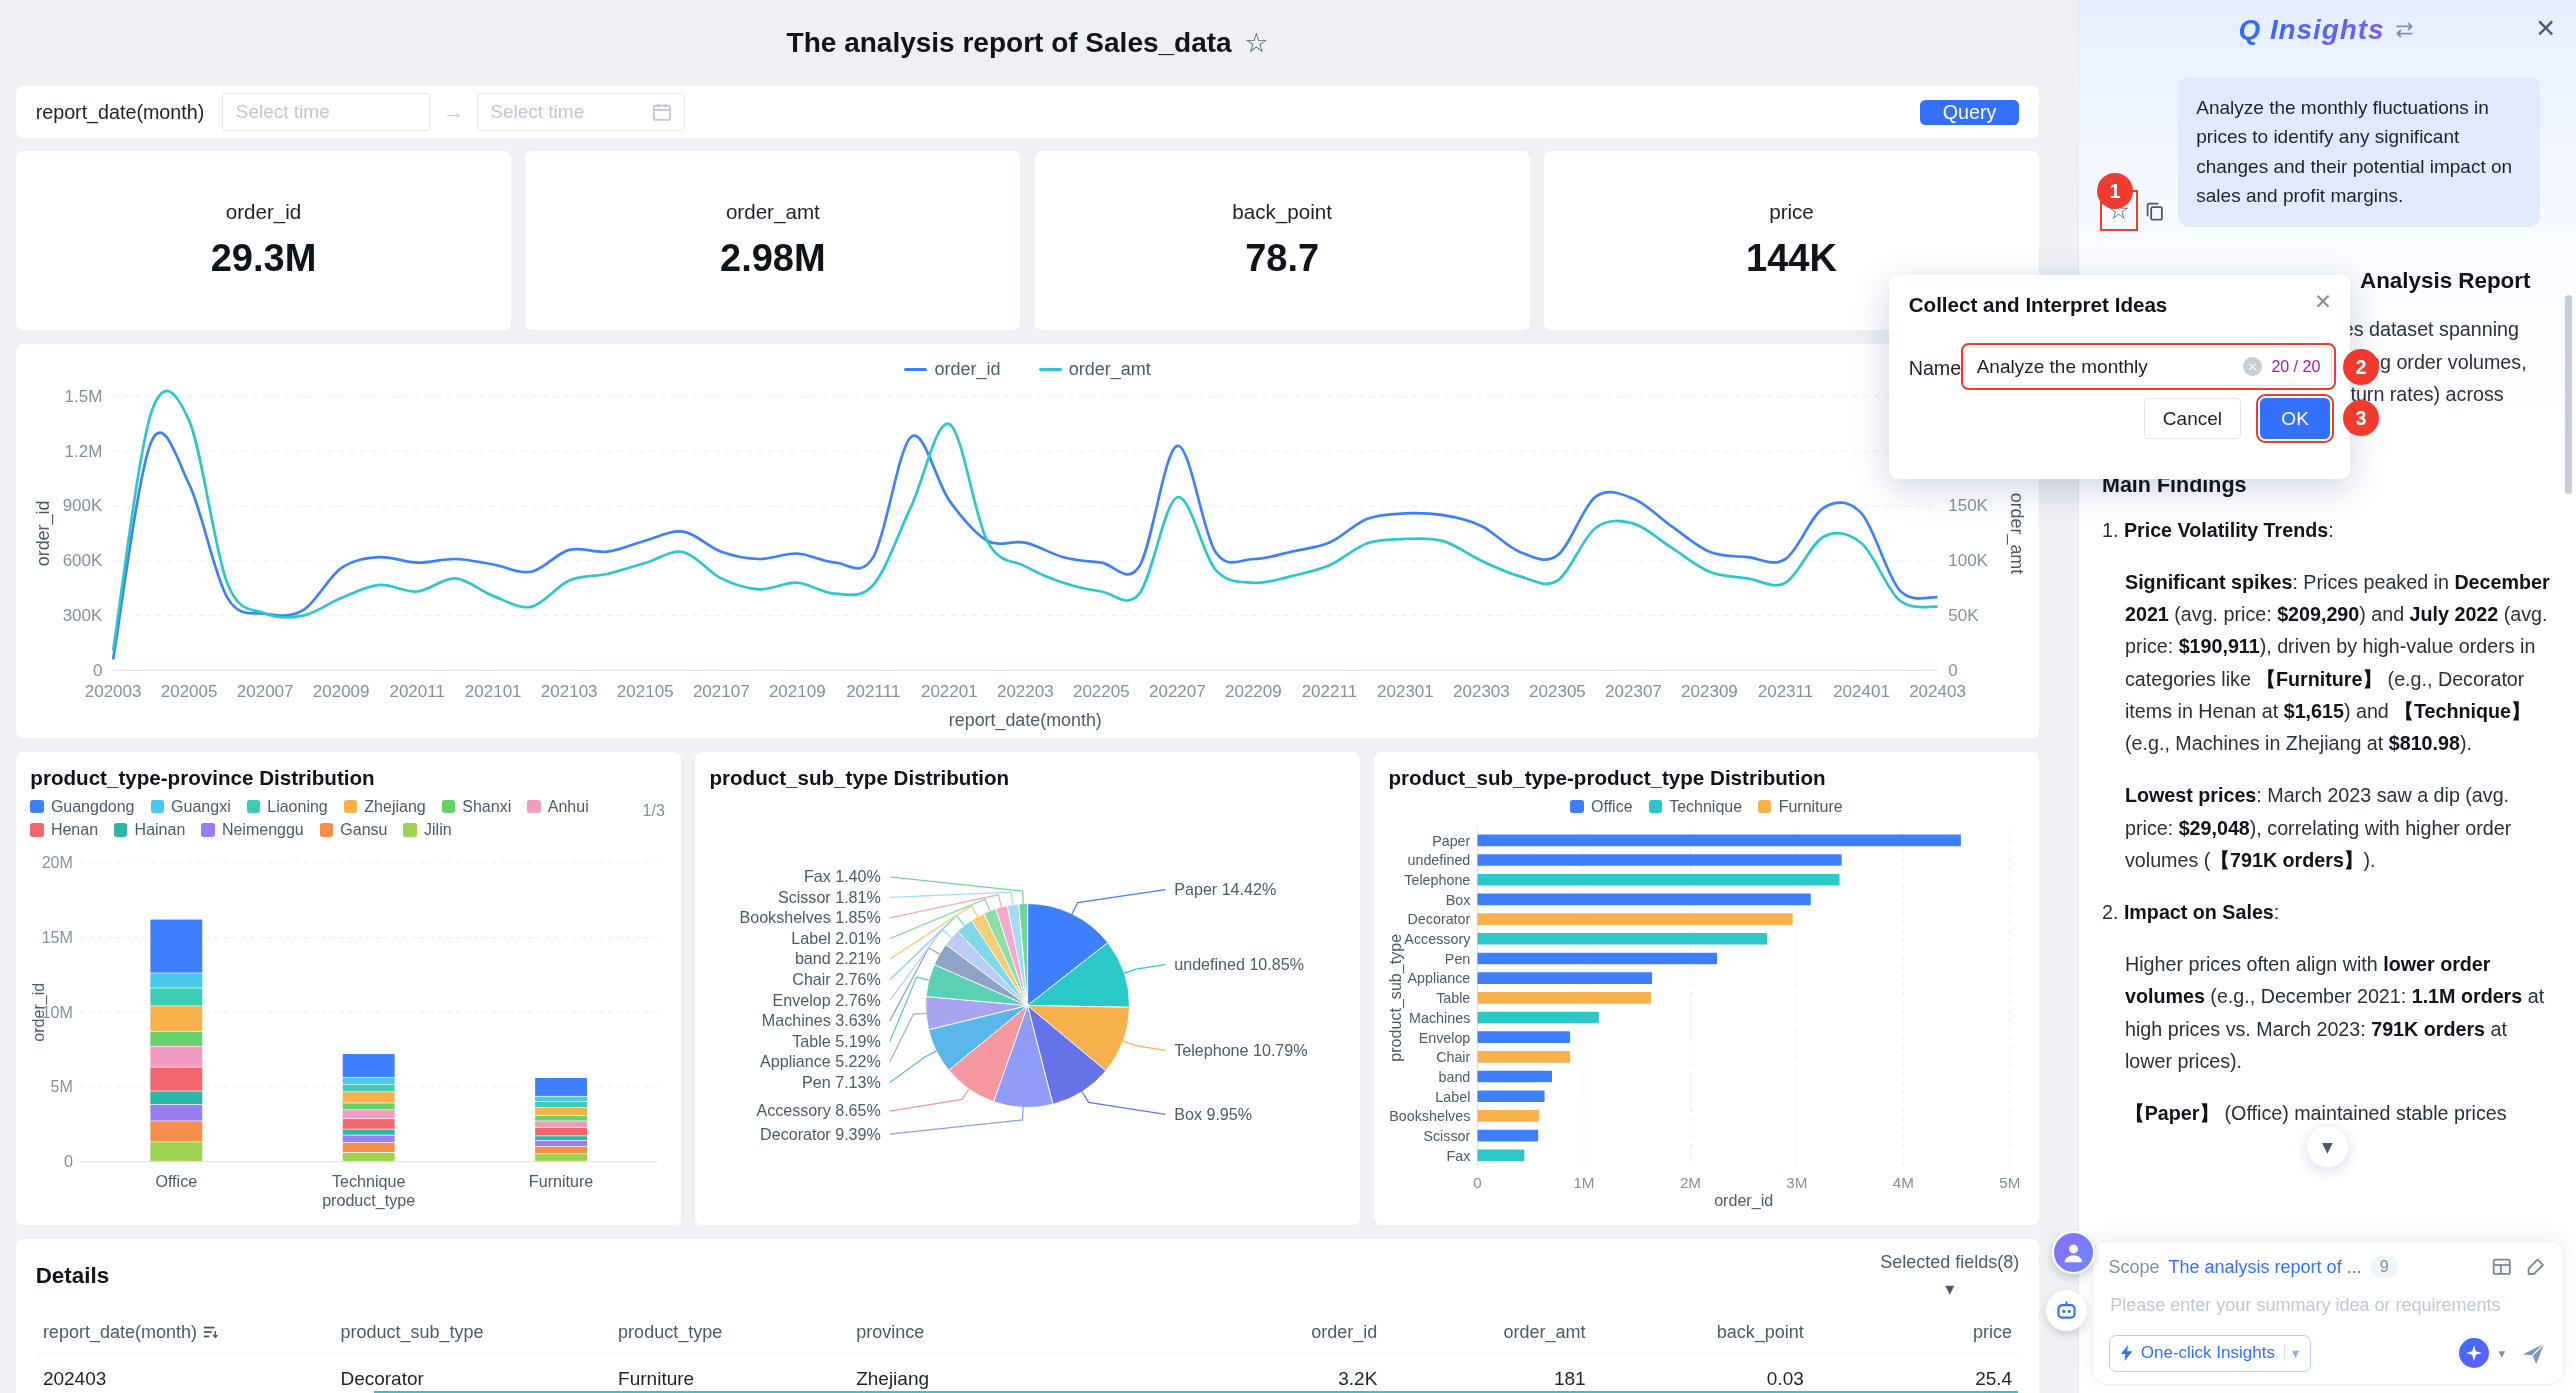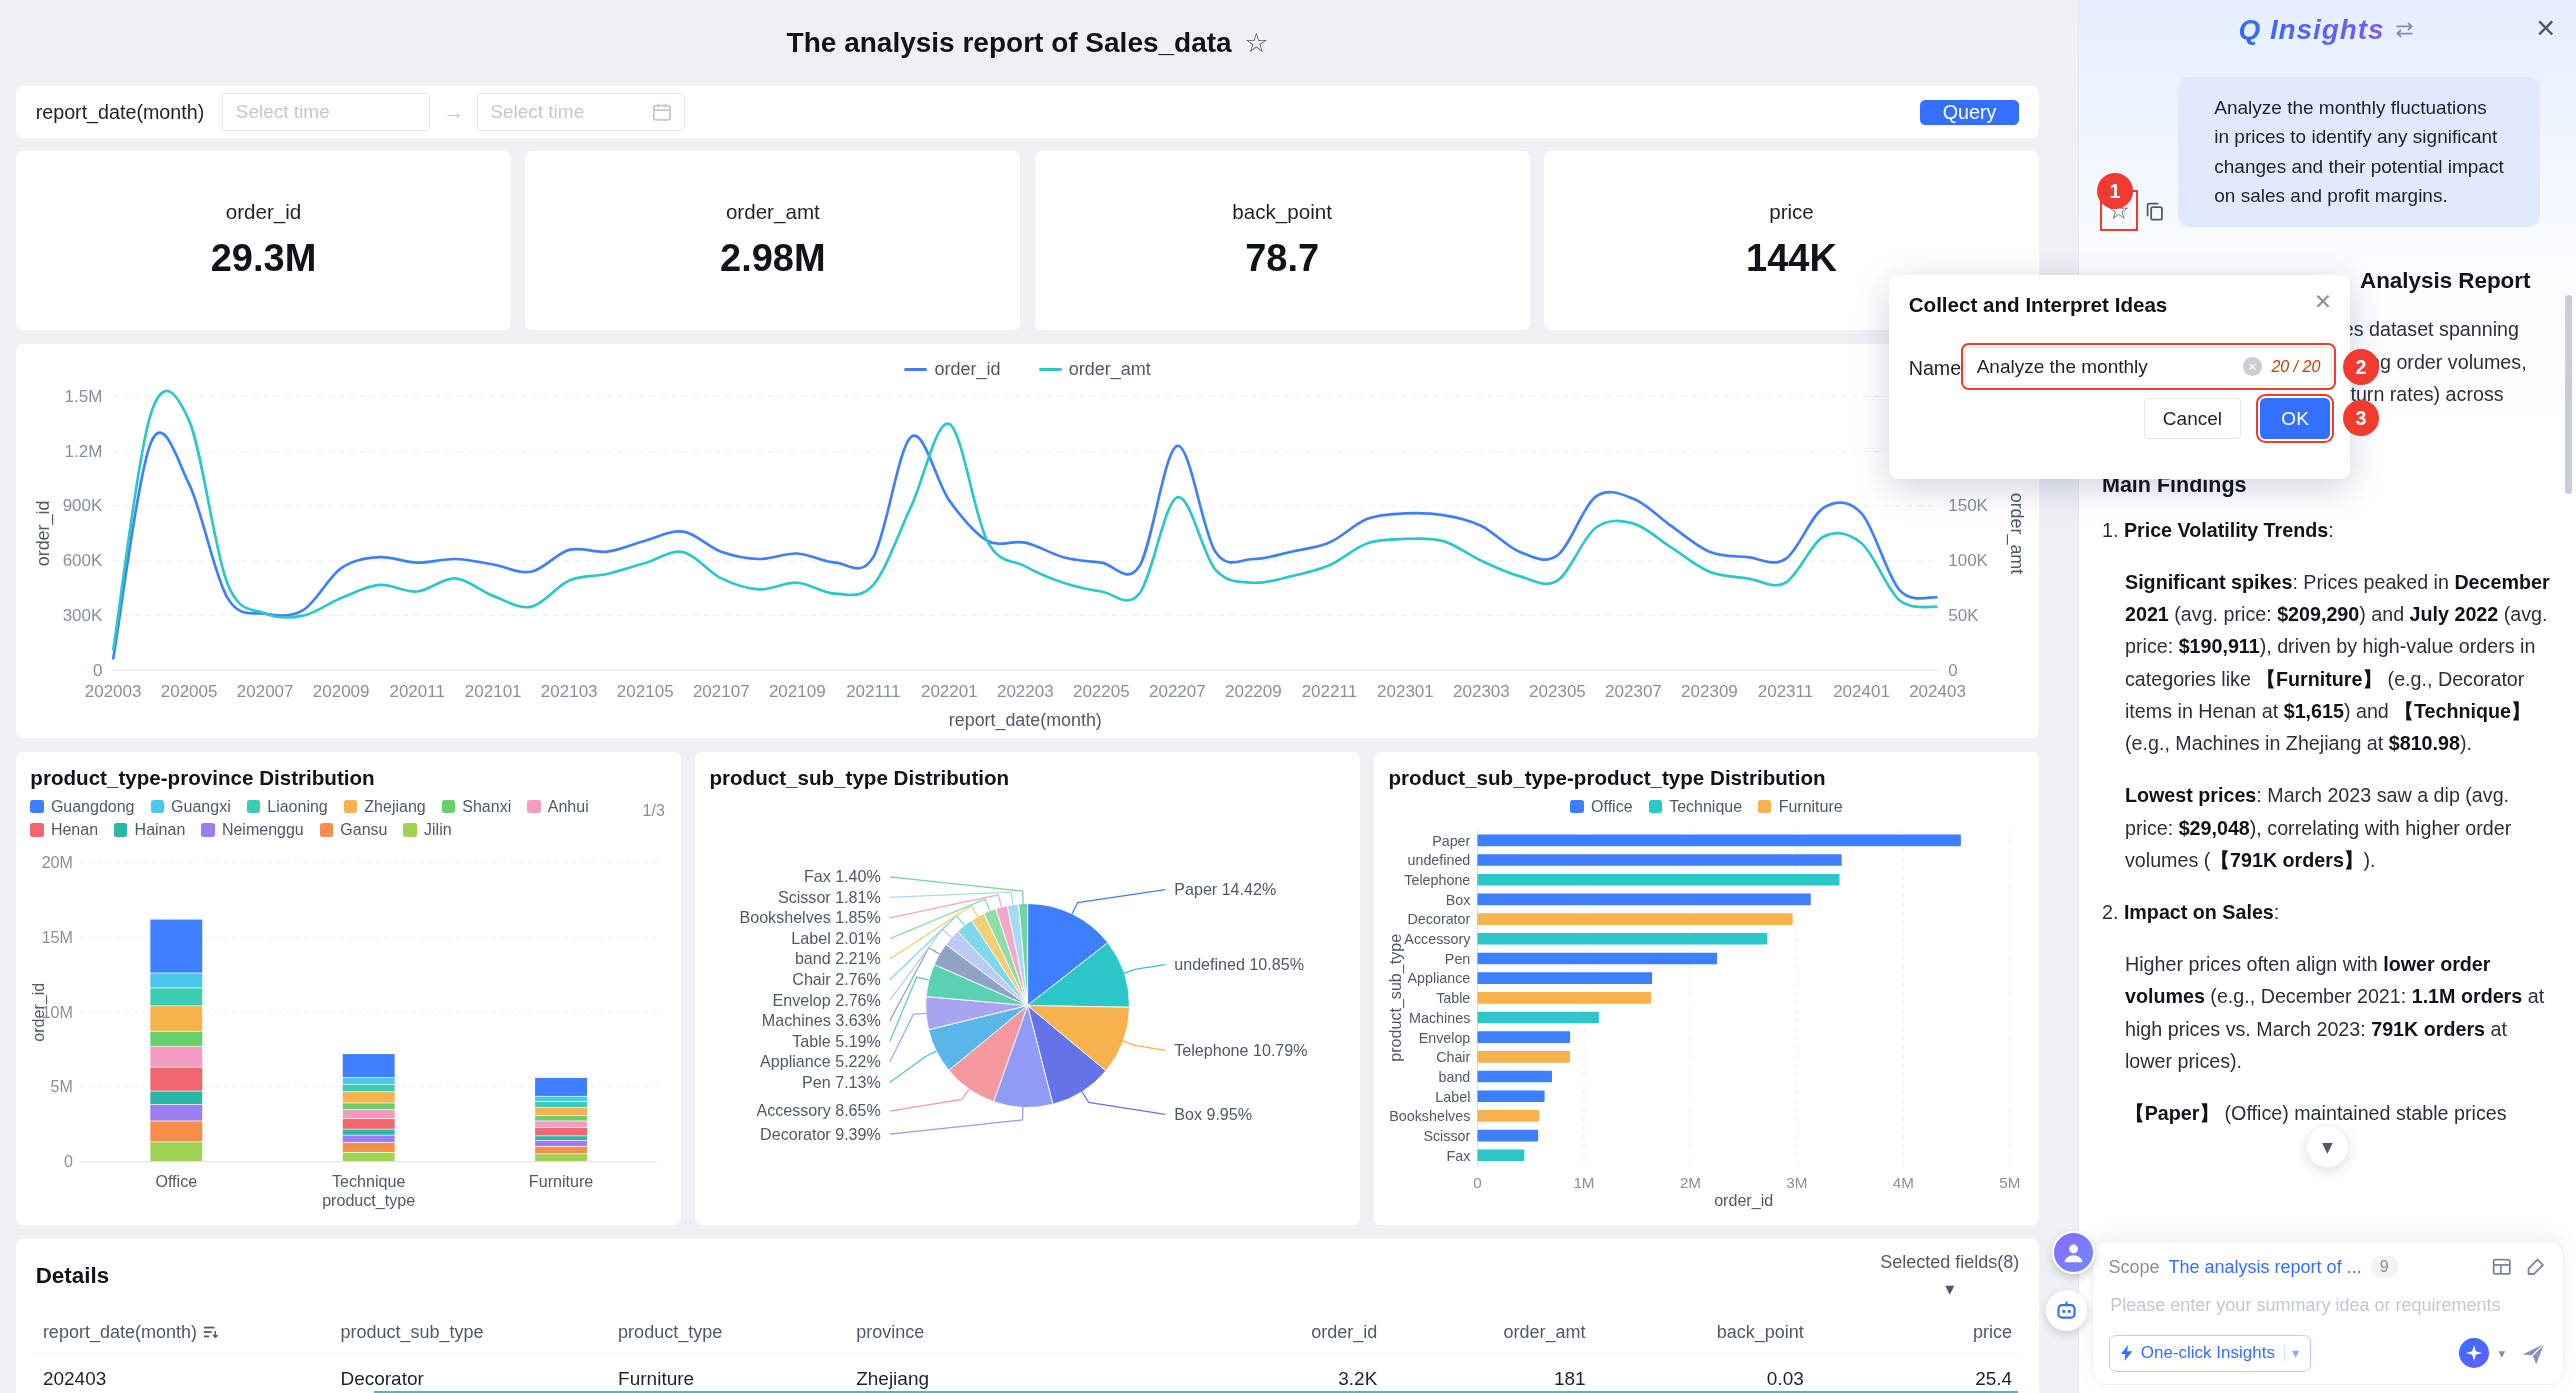"Analyze the monthly fluctuations in" .chat-bubble { padding: 16px 36px -> 16px 18px }
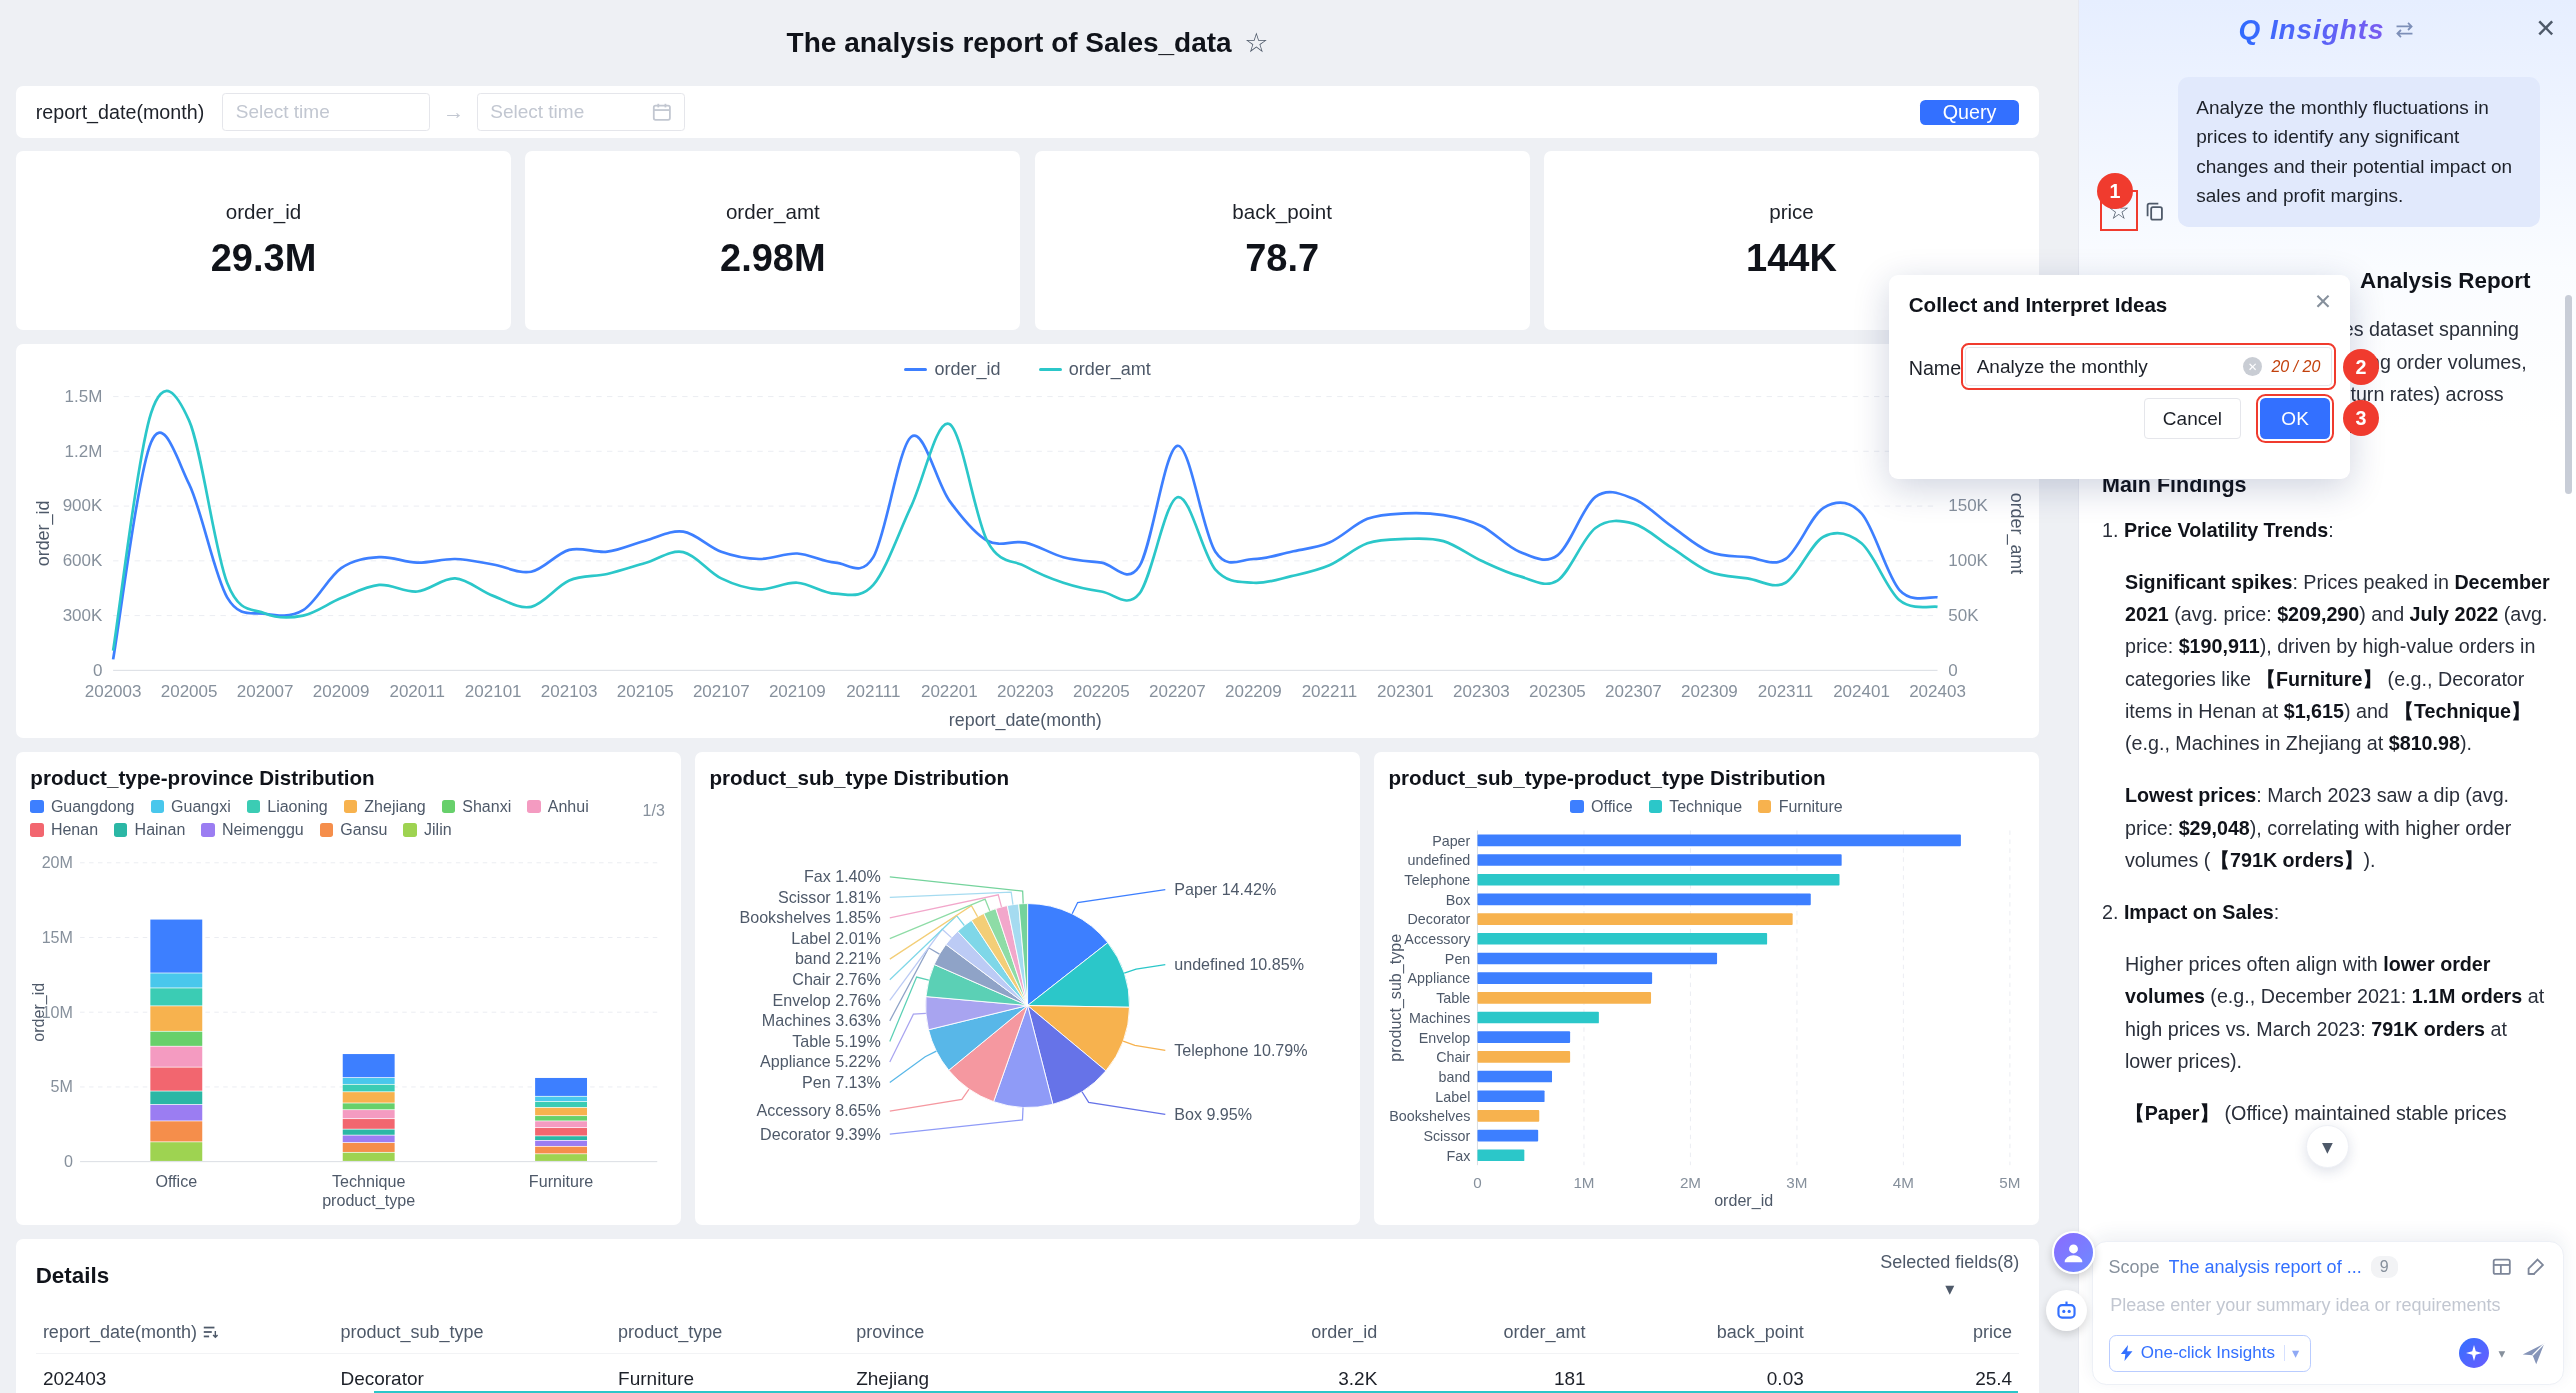"20 / 20" .char-counter { color: #c2410c -> #a21caf; font-style: italic -> none }
